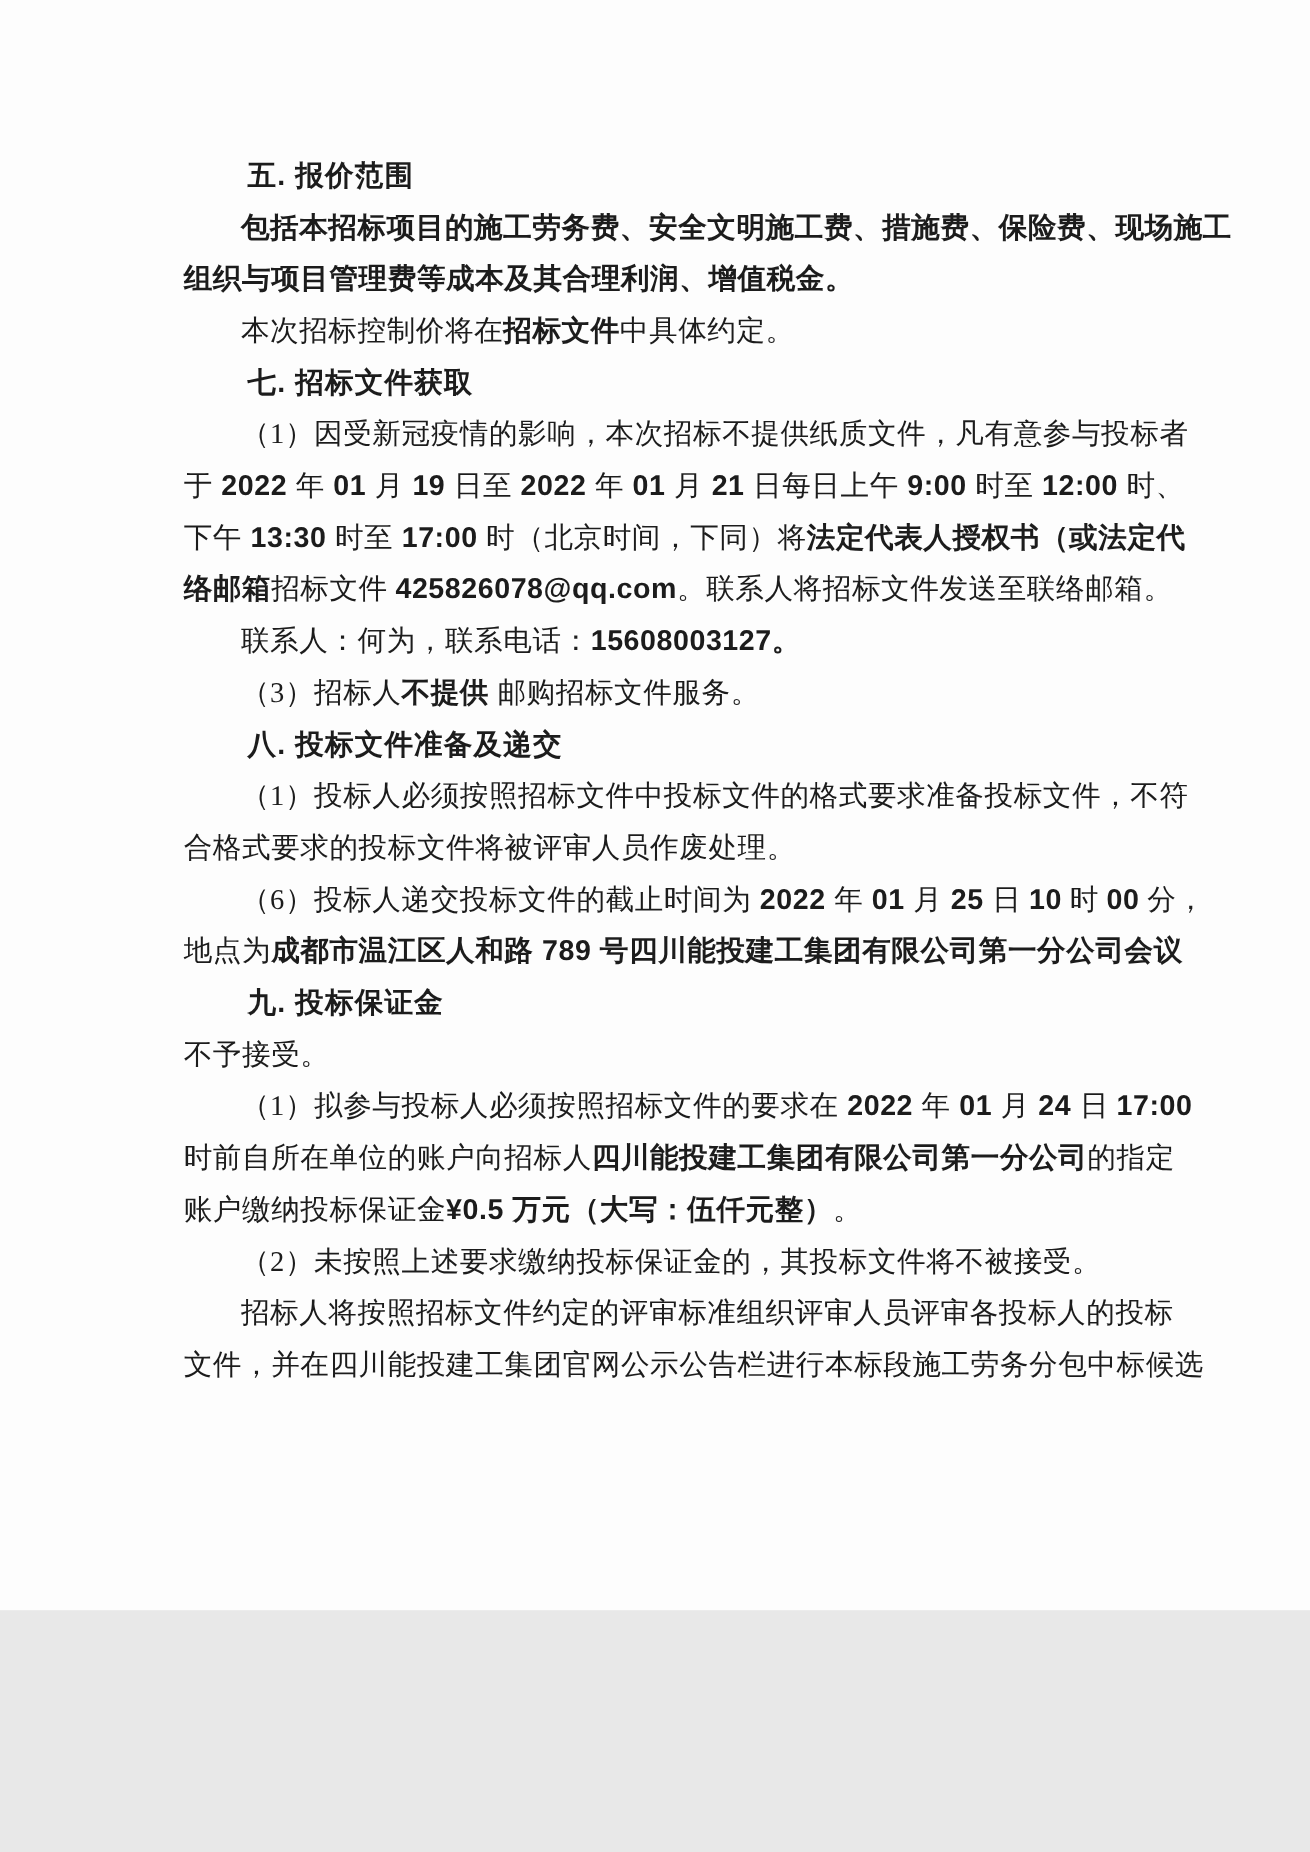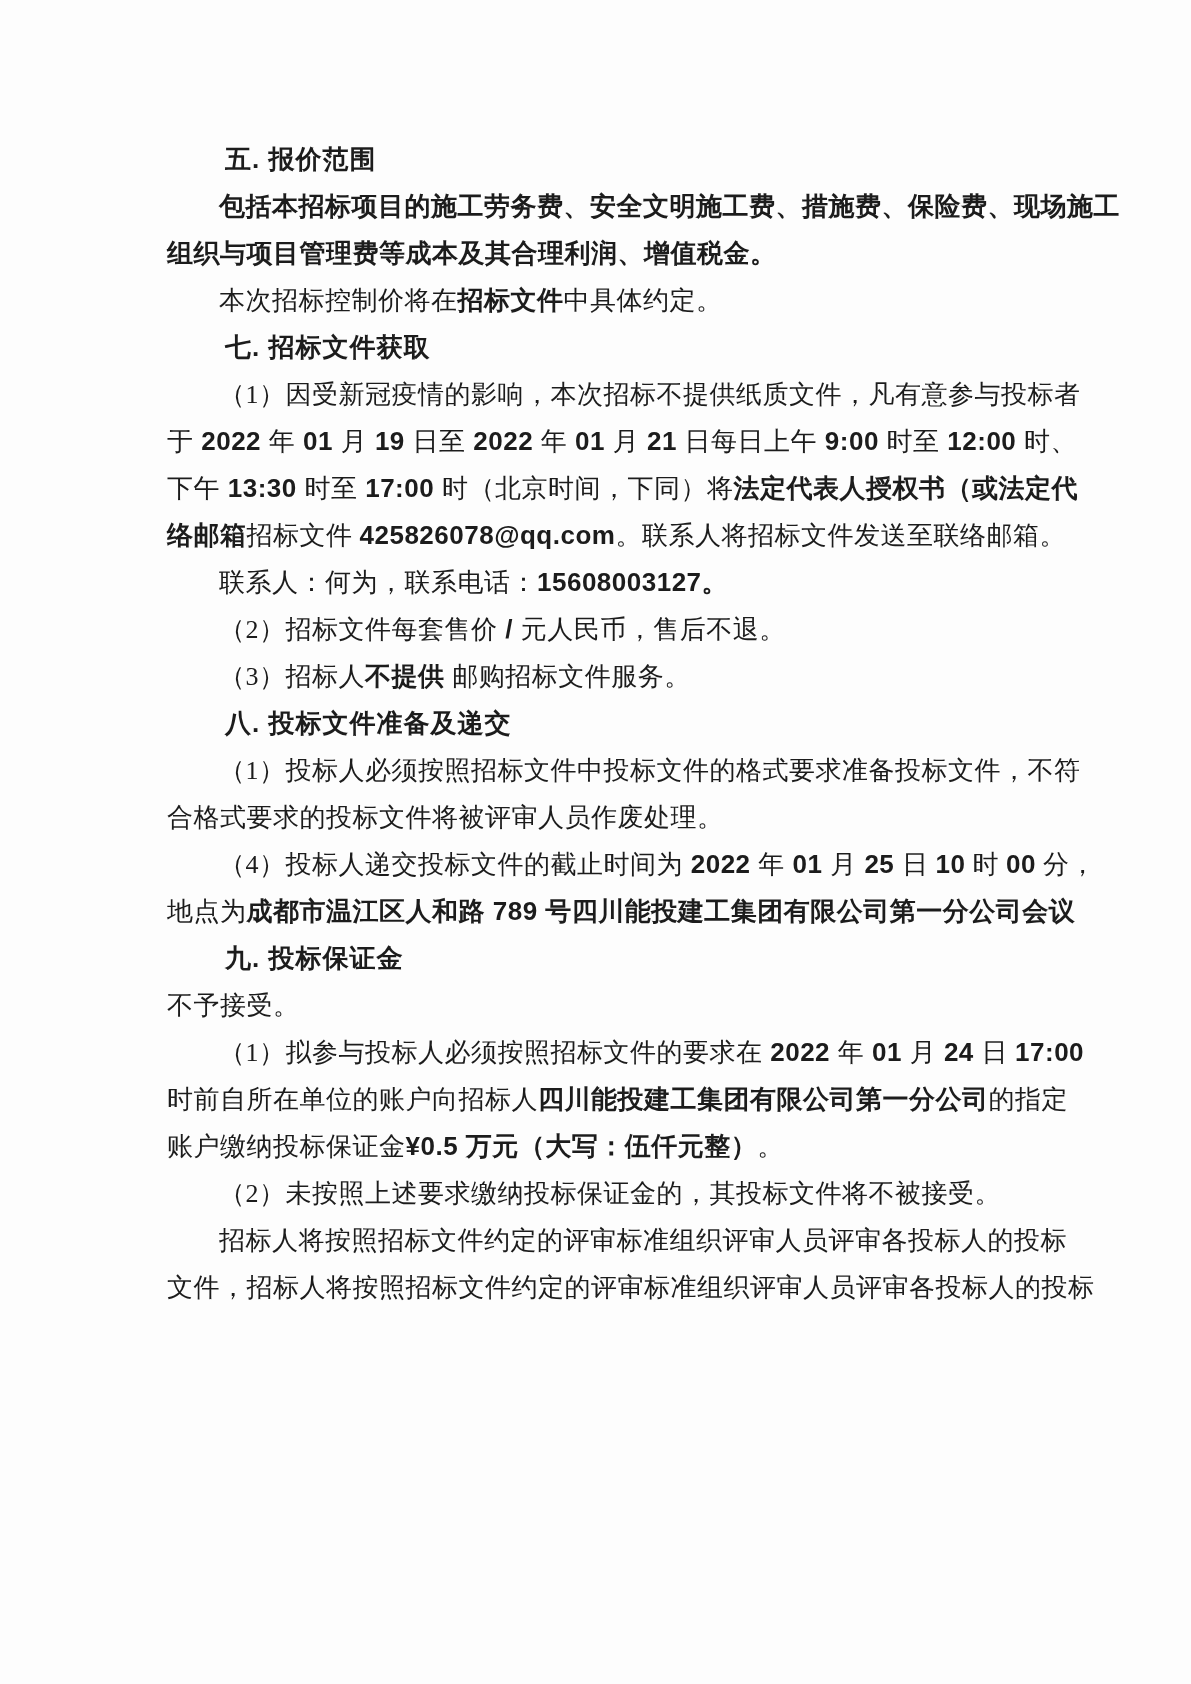"五. 报价范围" .page { height: 1684px -> 1464px }
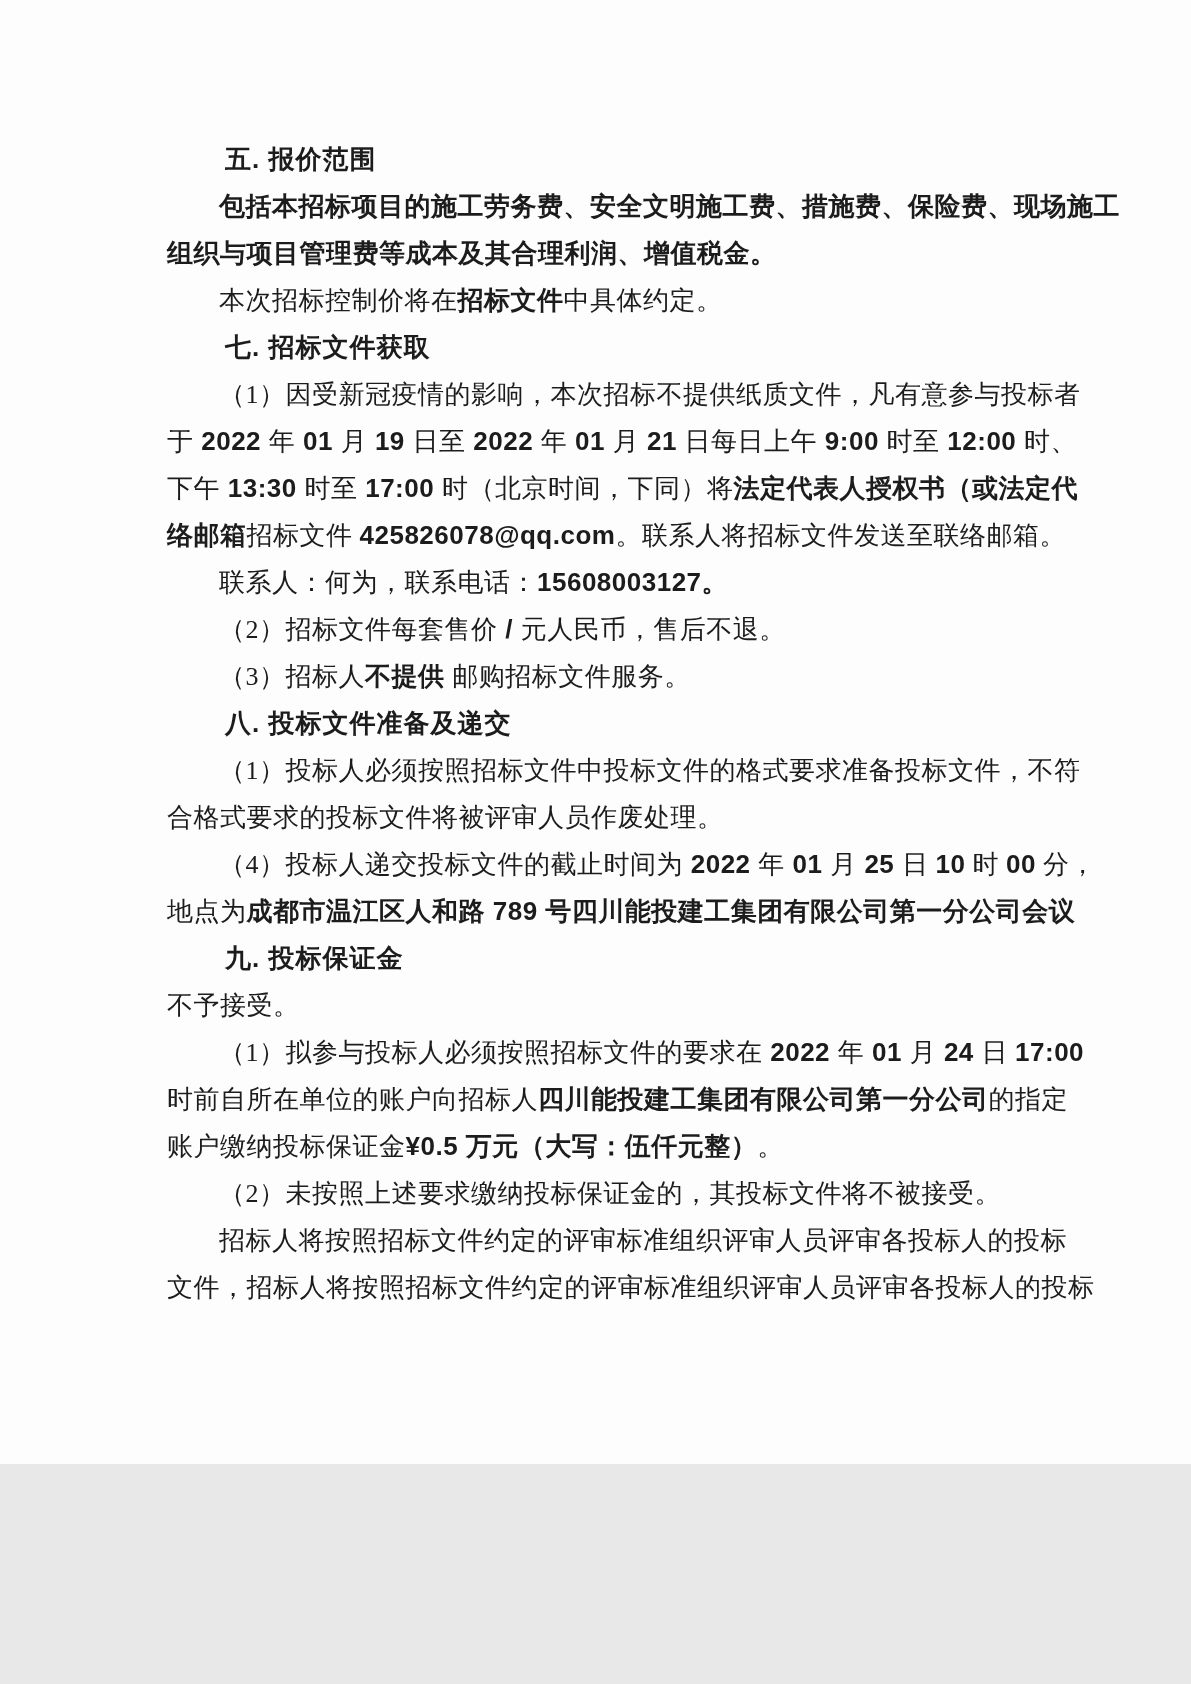"（2）招标文件每套售价 / 元人民币，售后不退。" div.line { html: <div><span>（2）招标文件每套售价</span><span> / </span><span>元人民币，售后不退。</span></div> -> none }
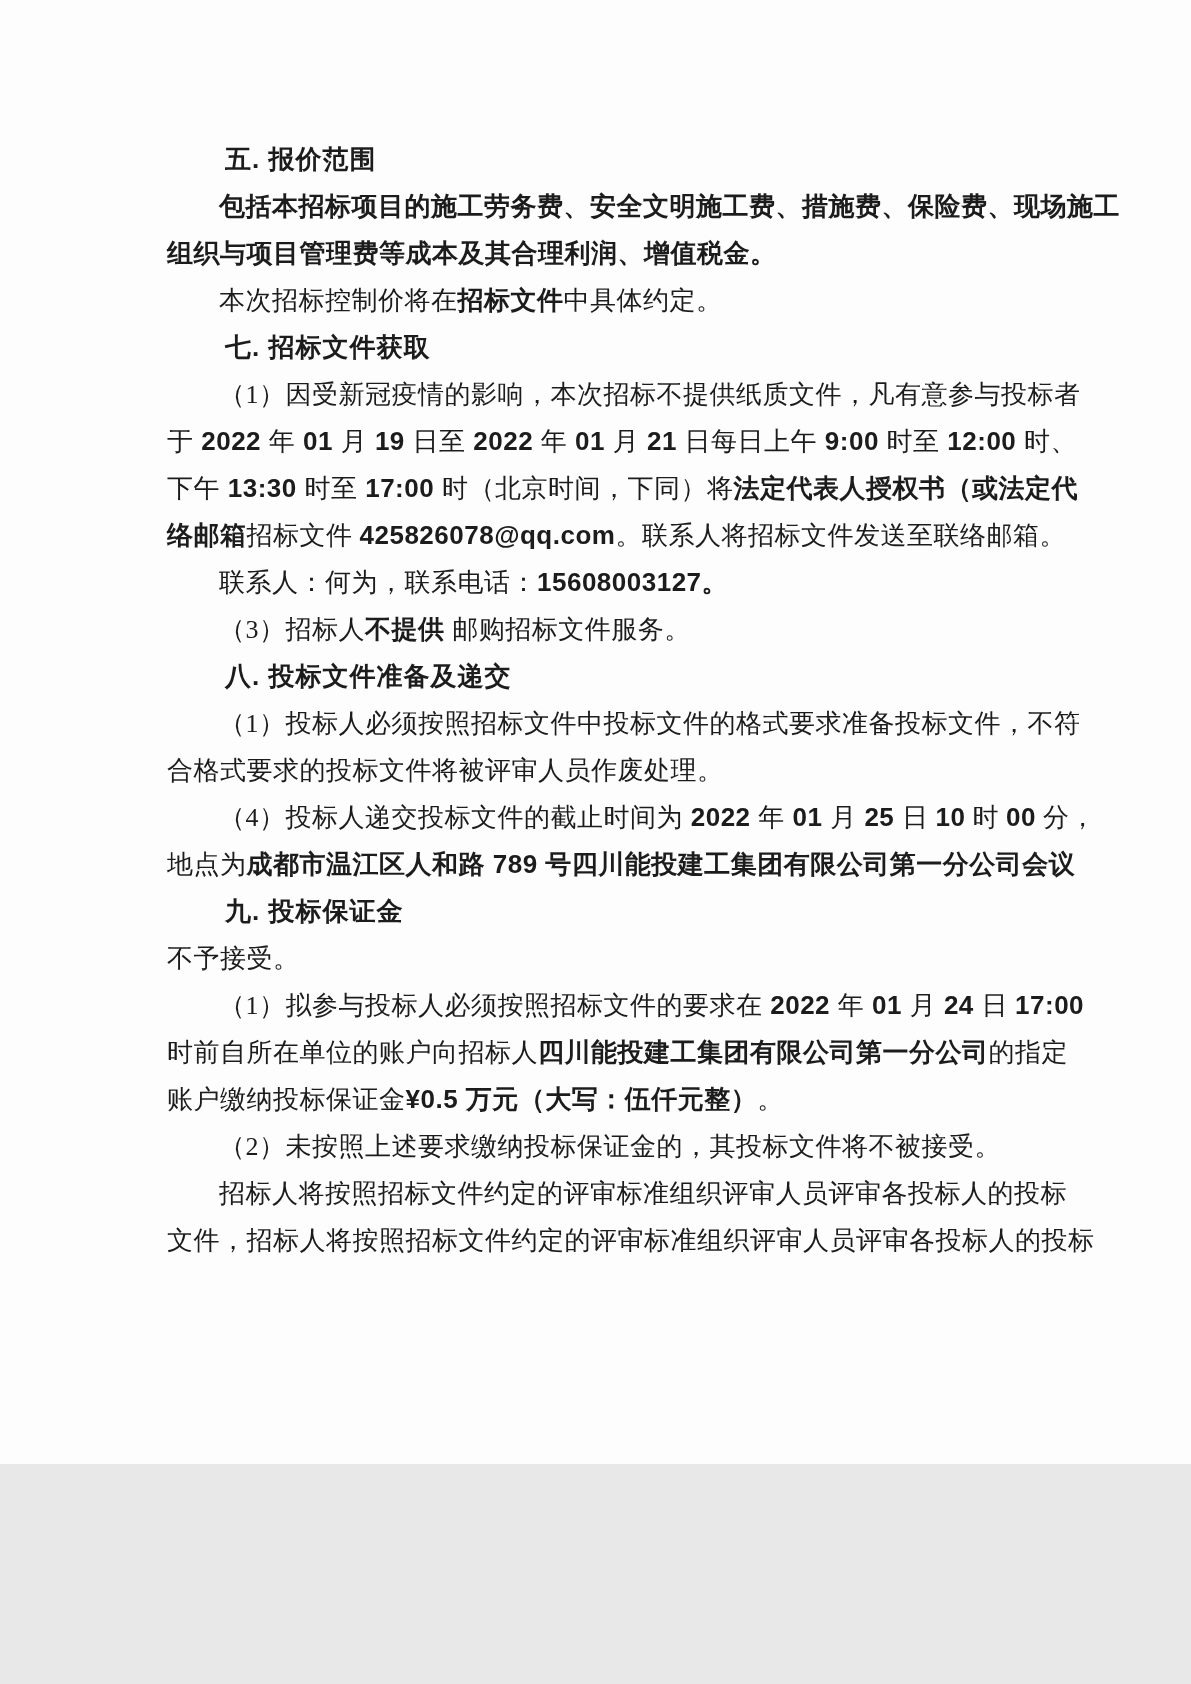"（4）投标人递交投标文件的截止时间为" span { text: 4 -> 6 }
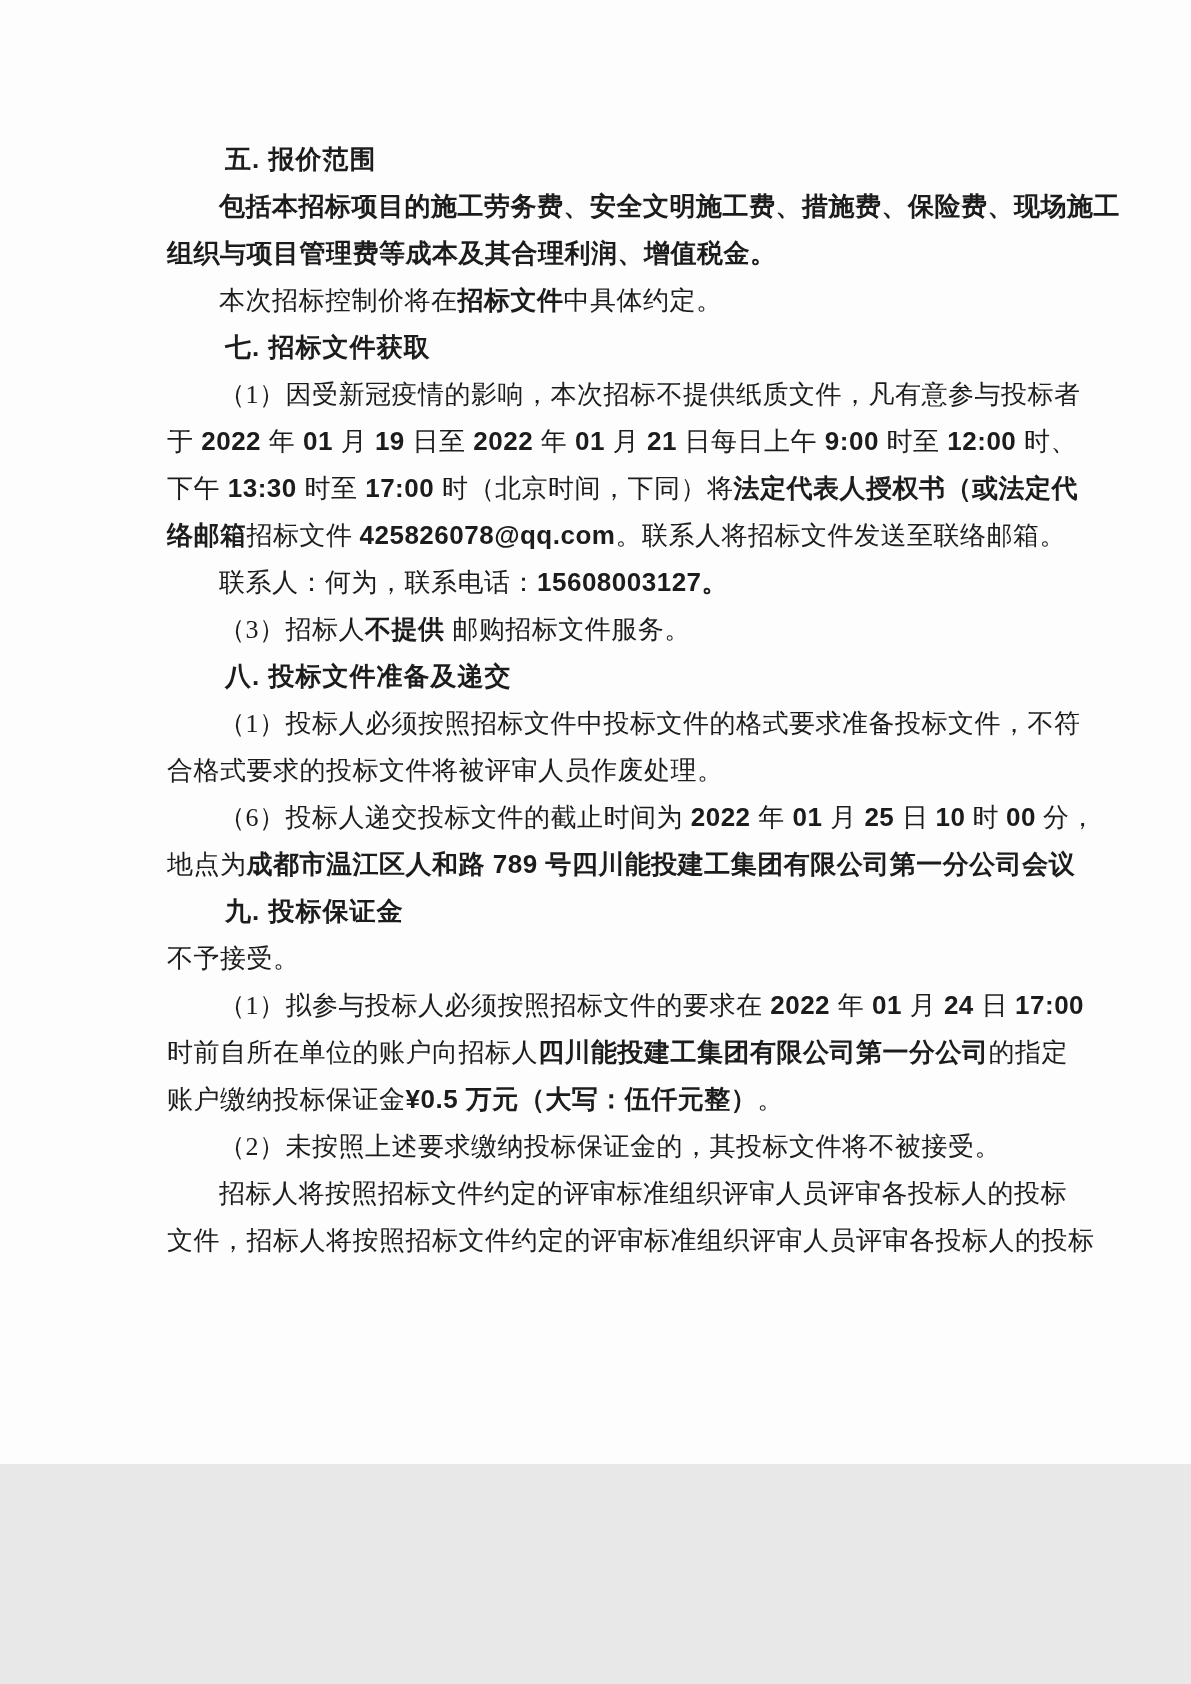"文件，招标人将按照招标文件约定的评审标准组织评审人员评审各投标人的投标" span { text: 招标人将按照招标文件约定的评审标准组织评审人员评审各投标人的投标 -> 并在四川能投建工集团官网公示公告栏进行本标段施工劳务分包中标候选 }
